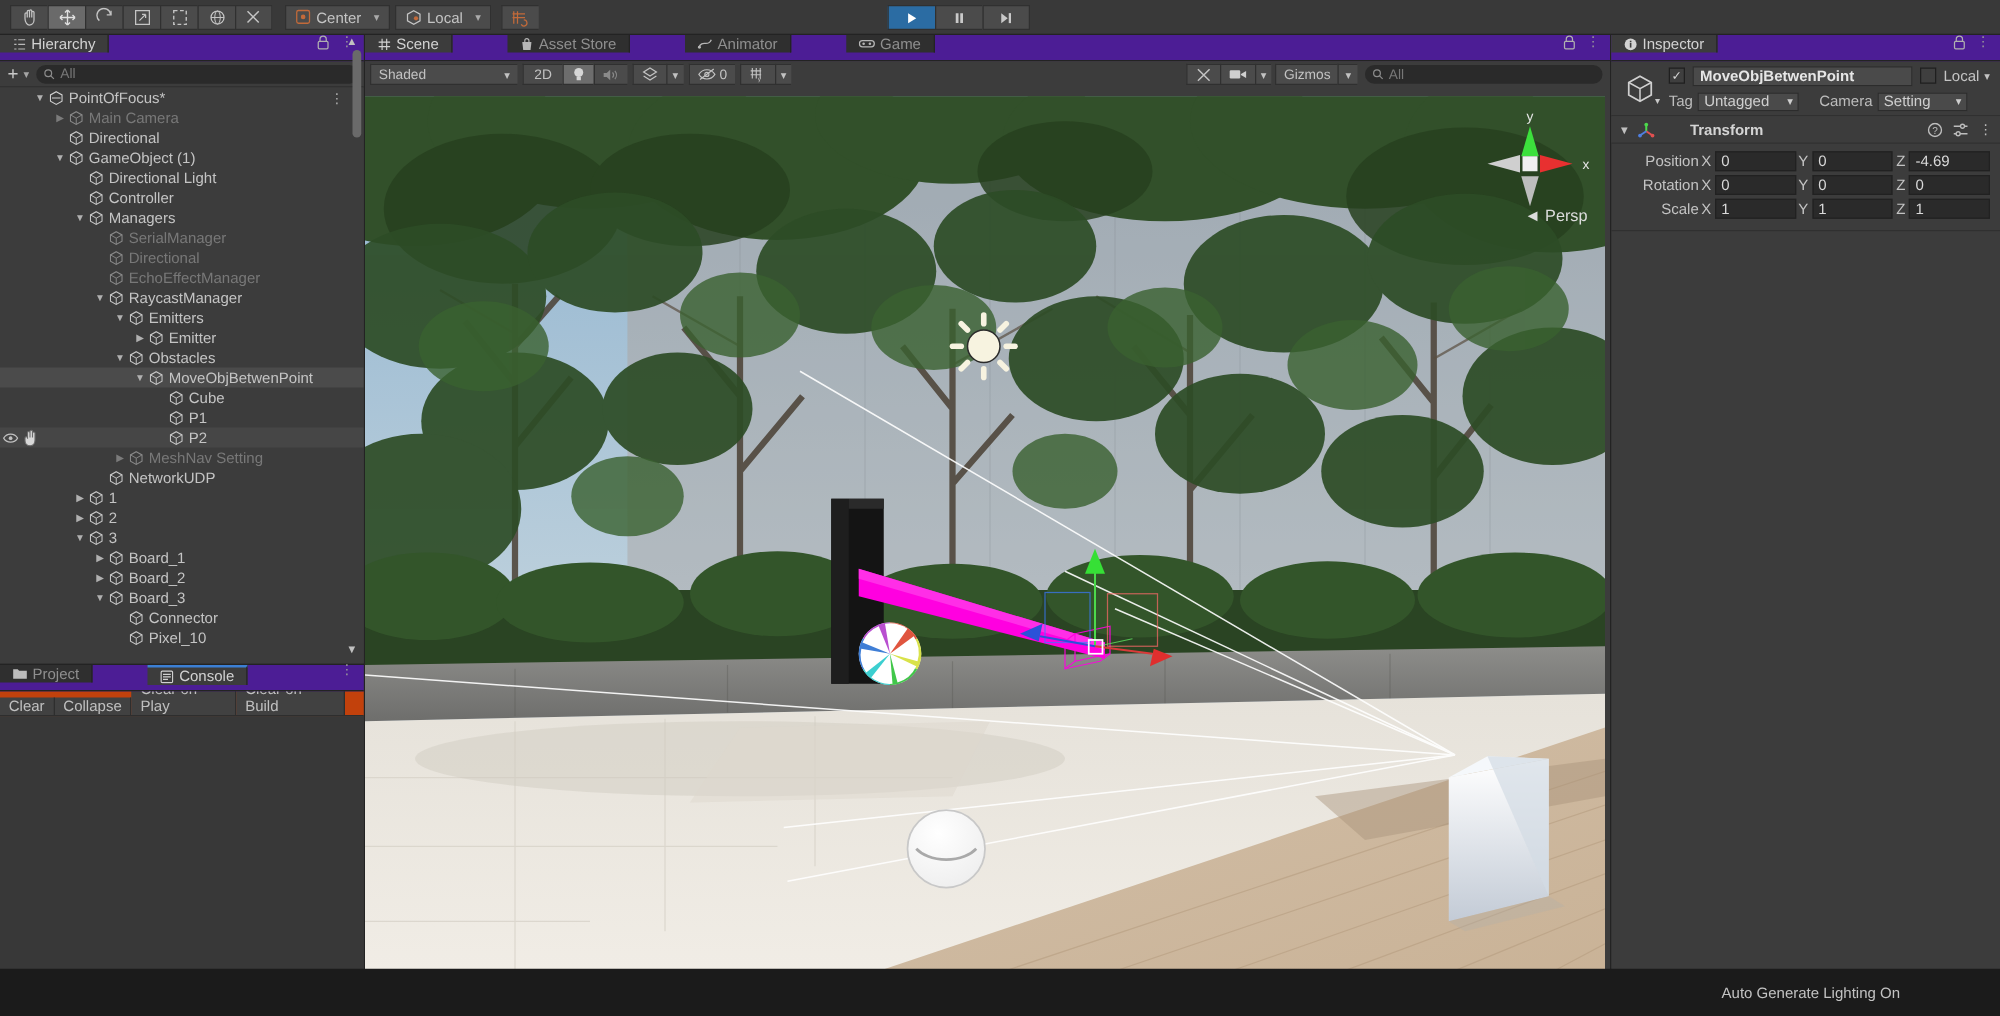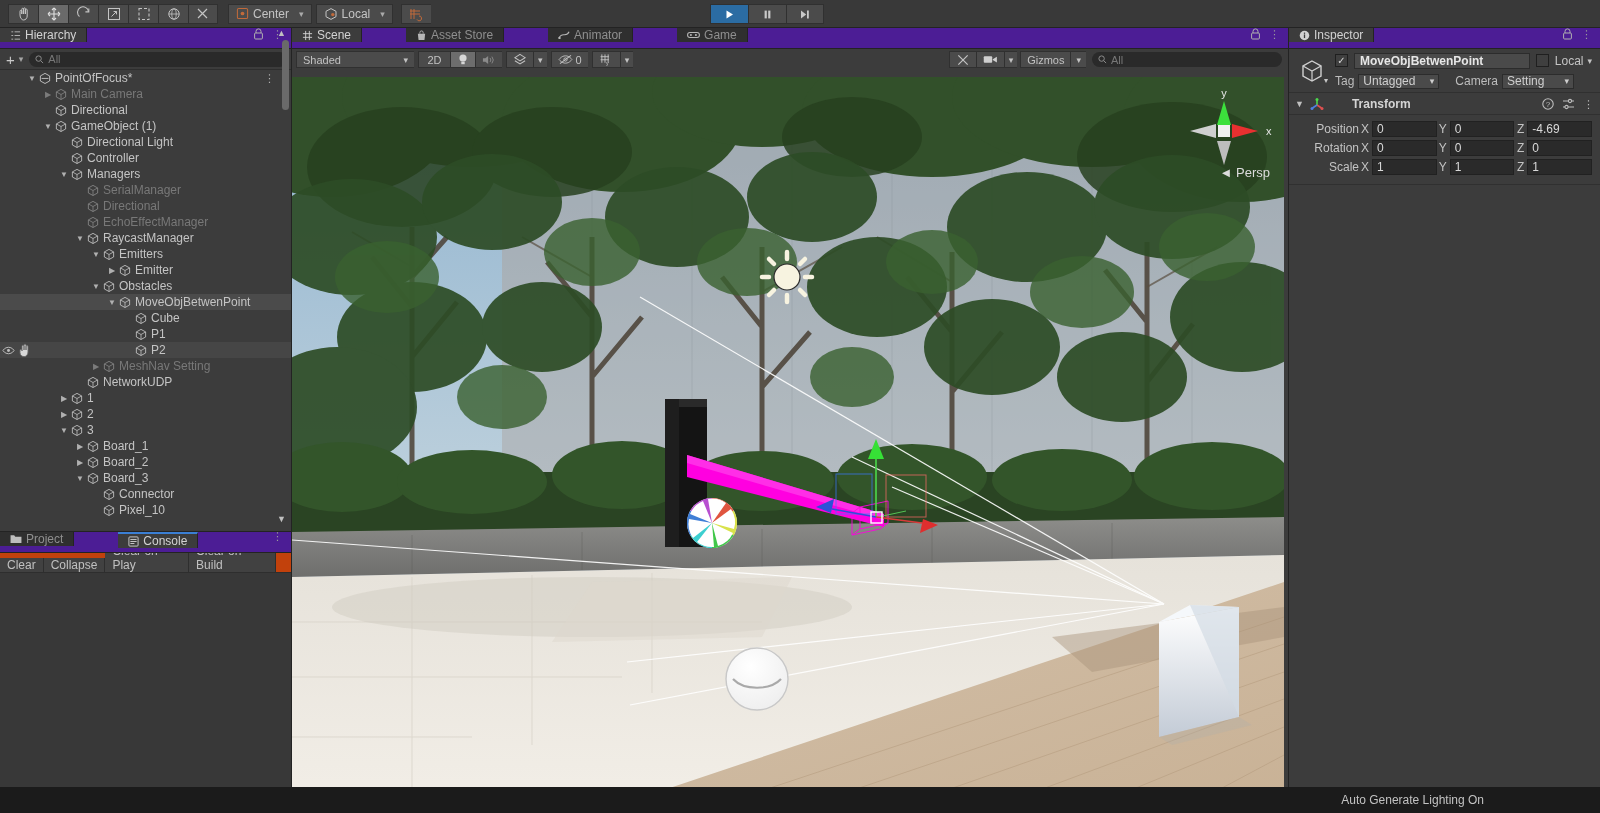"Auto Generate Lighting On" .statusbar { height: 26px -> 38px; padding-right: 116px -> 80px }
